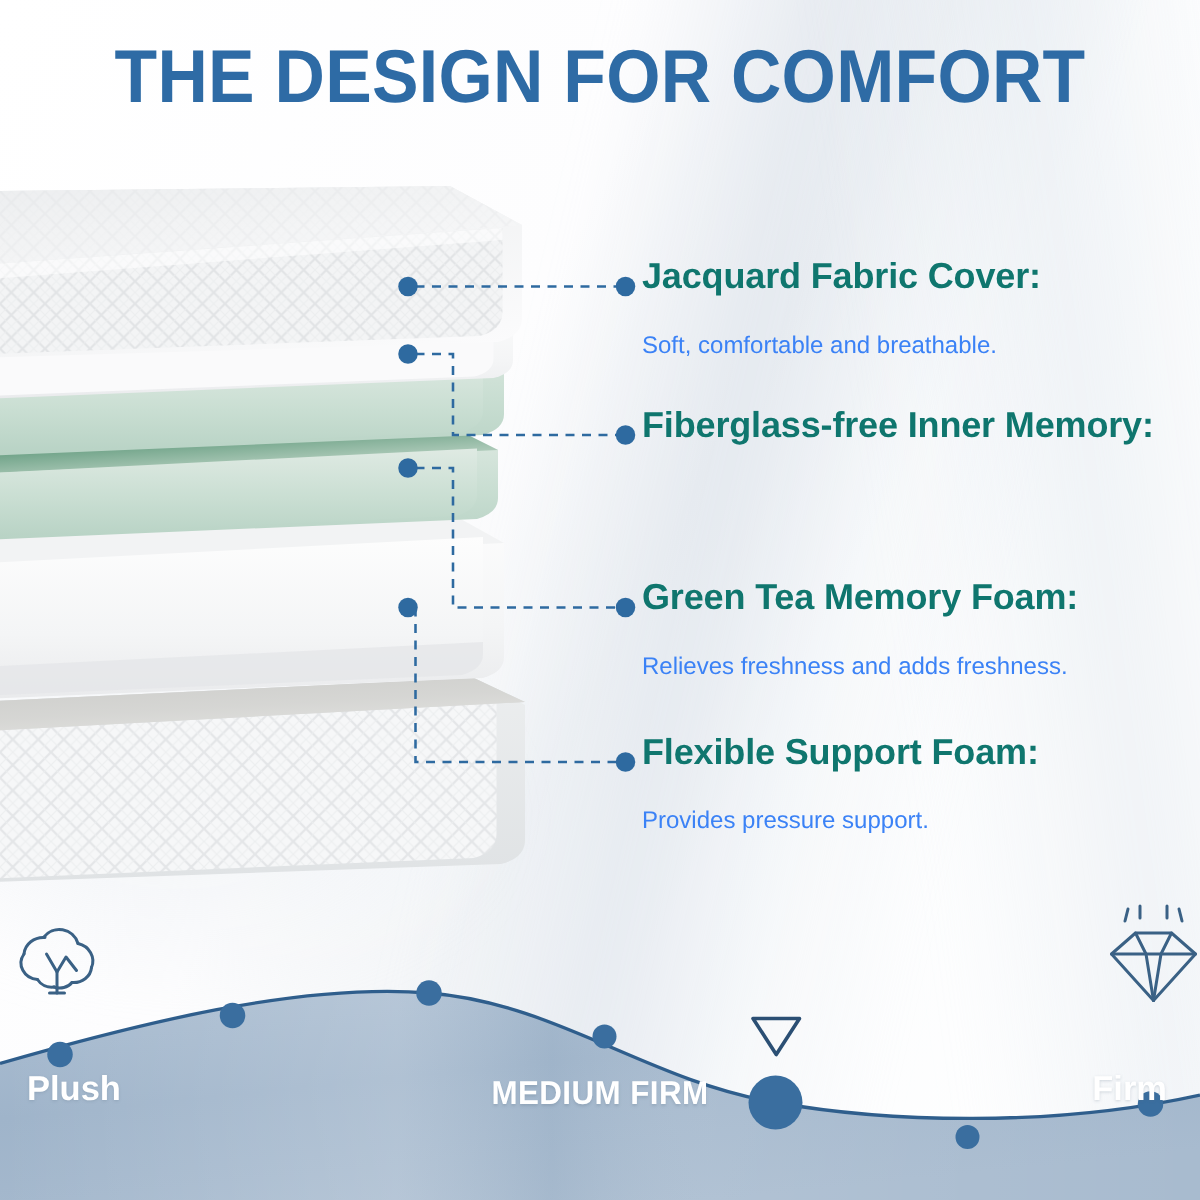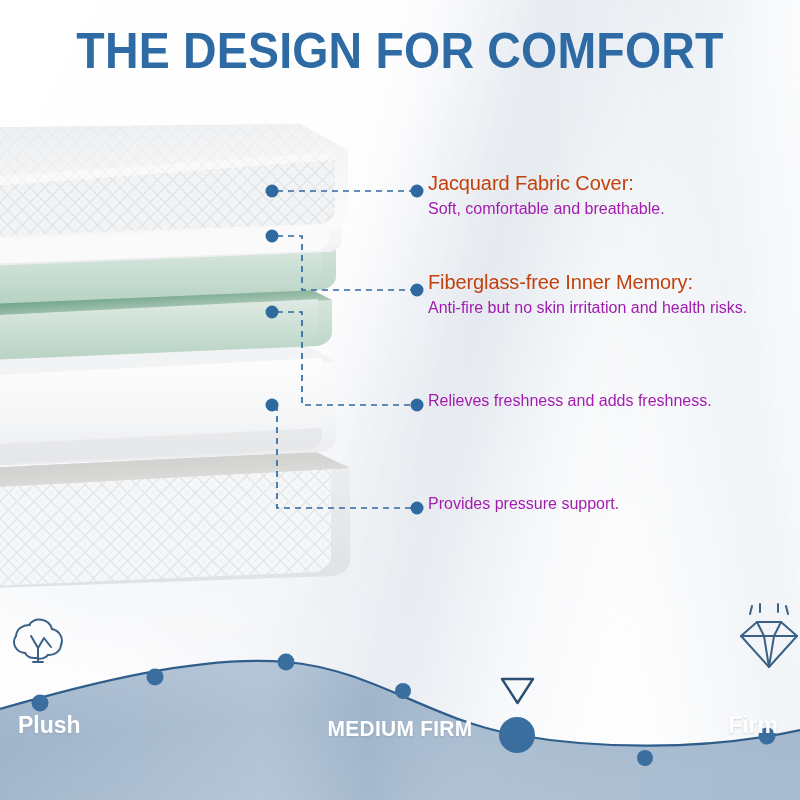"Jacquard Fabric Cover:" .feature .f-title { color: #c2410c -> #0f766e; font-size: 20px -> 24px; font-weight: 400 -> 700 }
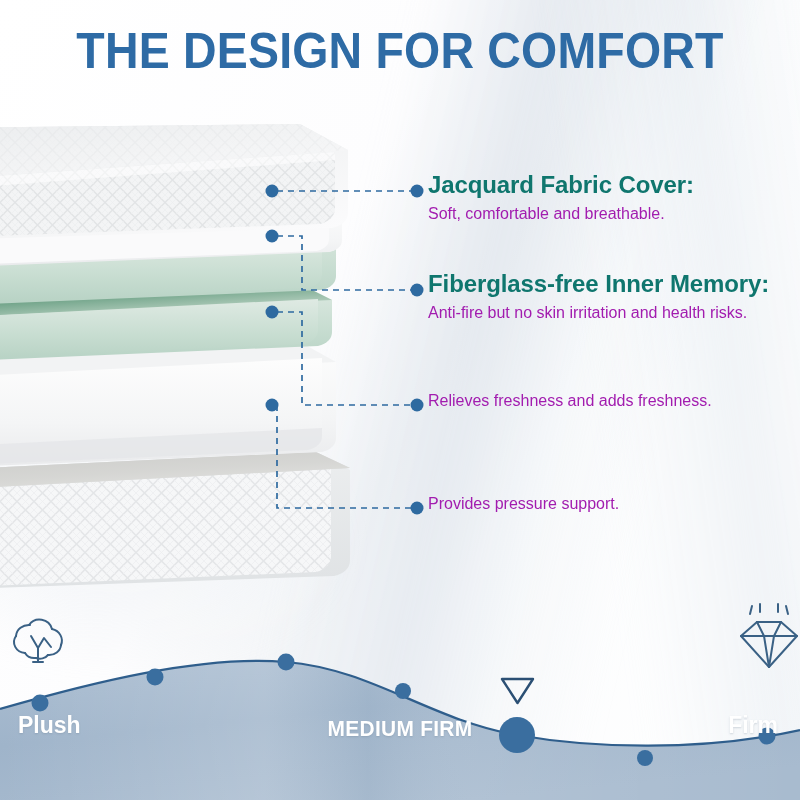"Soft, comfortable and breathable." .feature .f-desc { color: #a21caf -> #3b82f6; margin-top: 3px -> 20px }
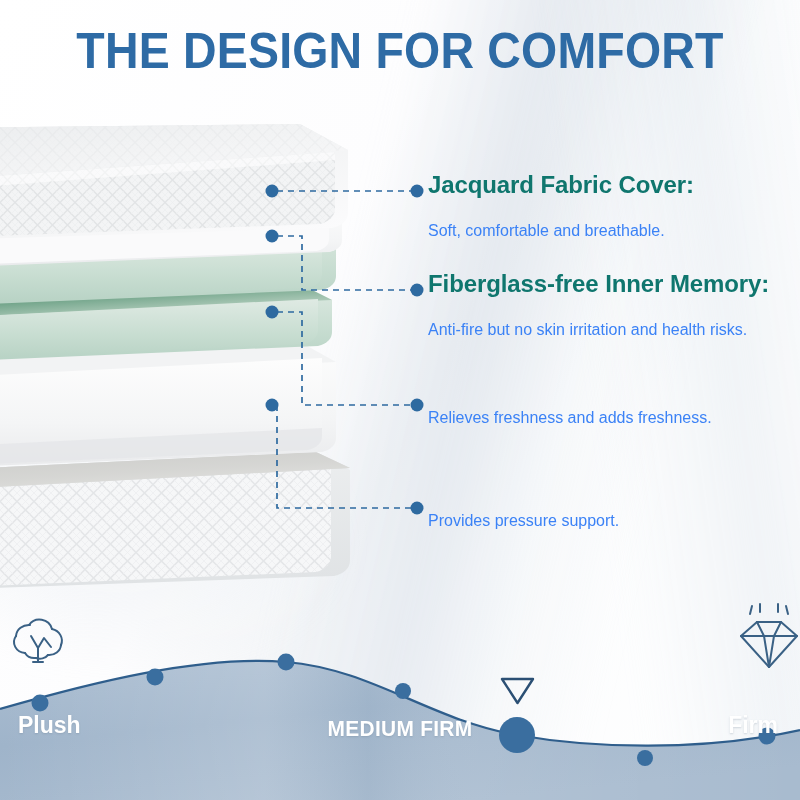"Anti-fire but no skin irritation" div.f-desc { html: <div>Anti-fire but no skin irritation and health risks.</div> -> none }
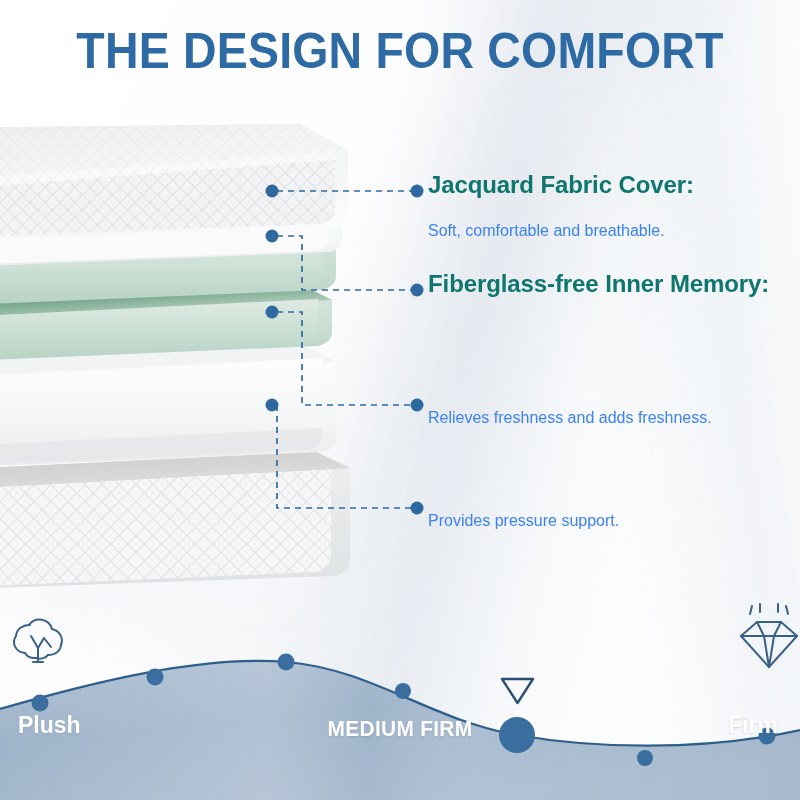"Green Tea Memory Foam:" div.f-title { html: none -> <div>Green Tea Memory Foam:</div> }
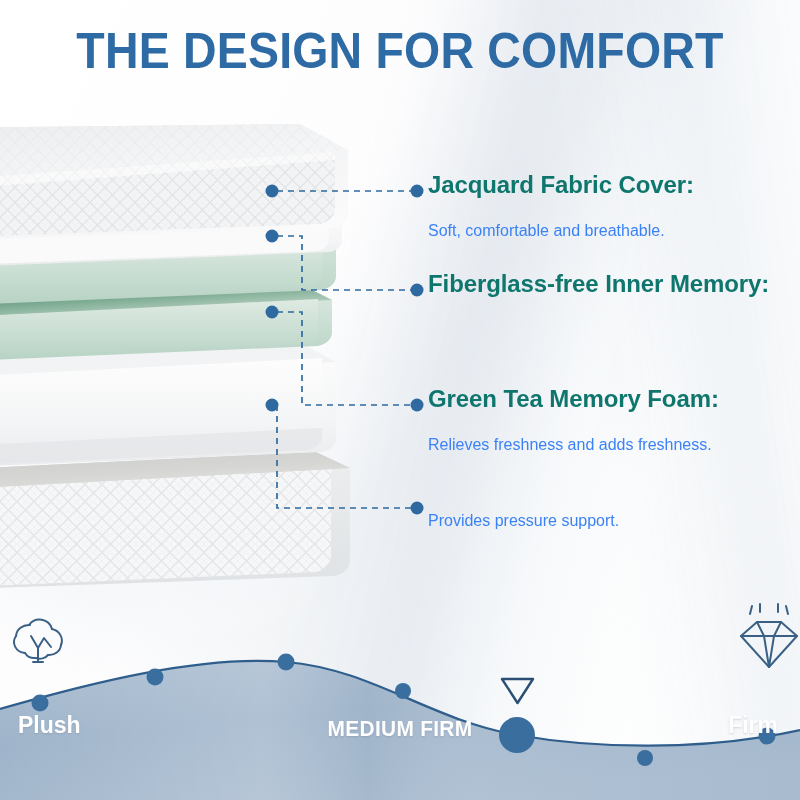"Flexible Support Foam:" div.f-title { html: none -> <div>Flexible Support Foam:</div> }
